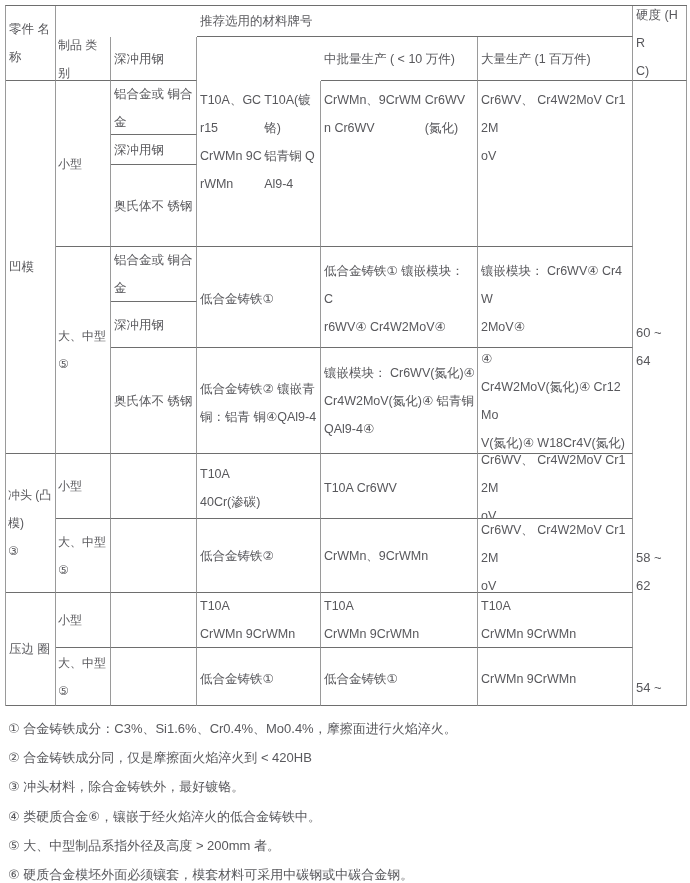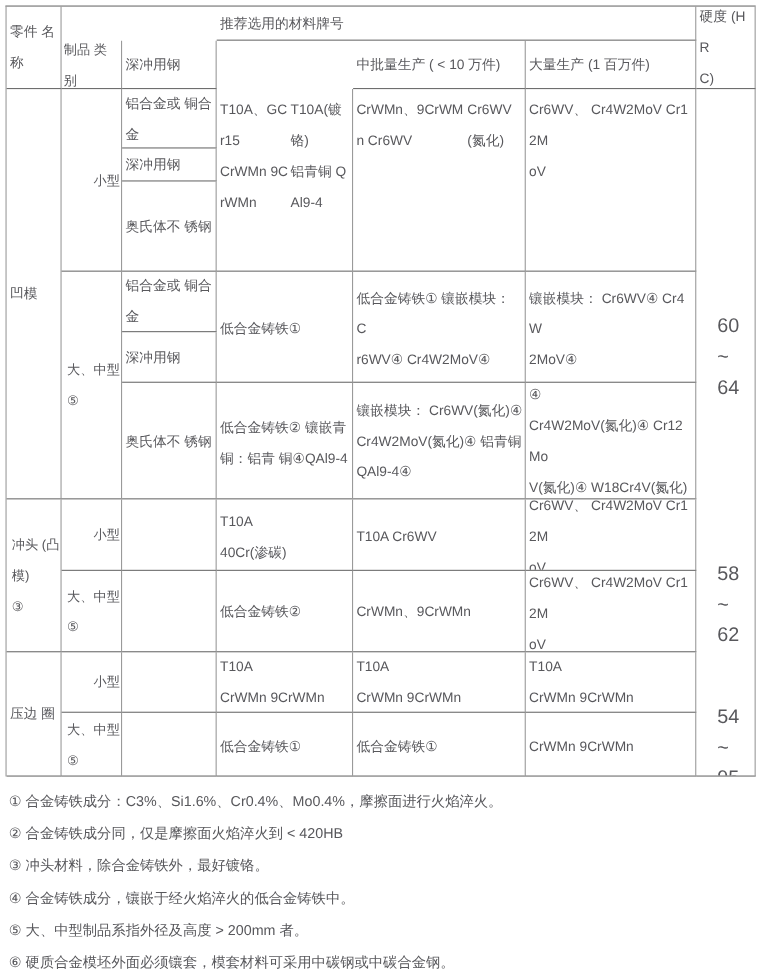"制品 类别" .tight { justify-content: flex-end -> none }
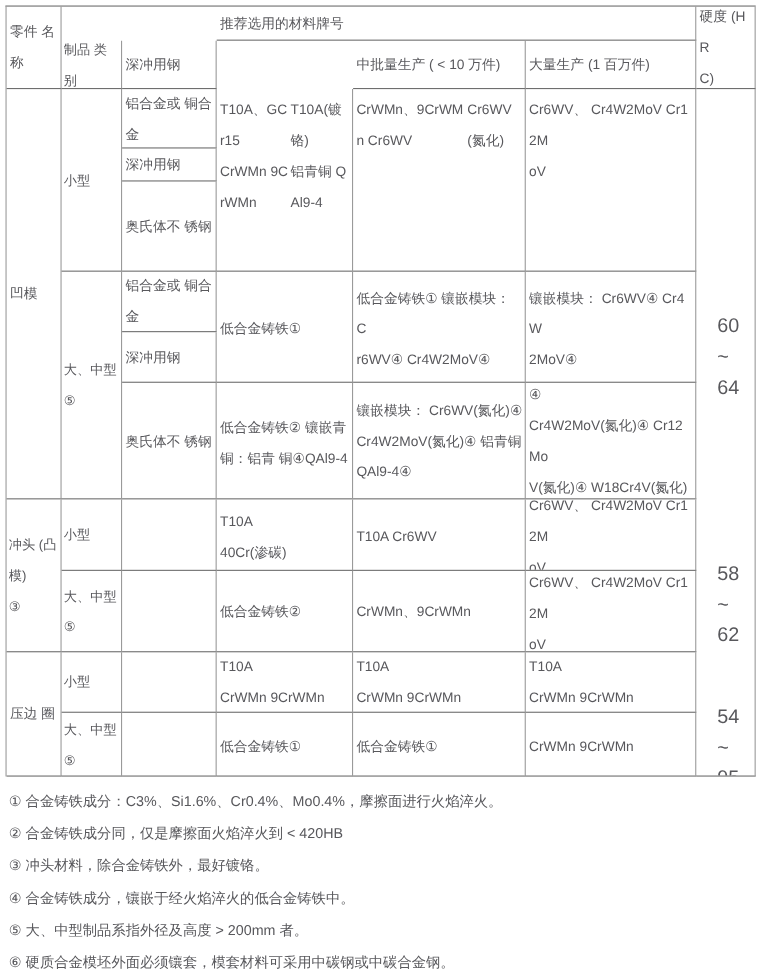"60 ~" .hv { font-size: 18px -> 13px; left: 19px -> 3px; margin-top: none -> 37px }
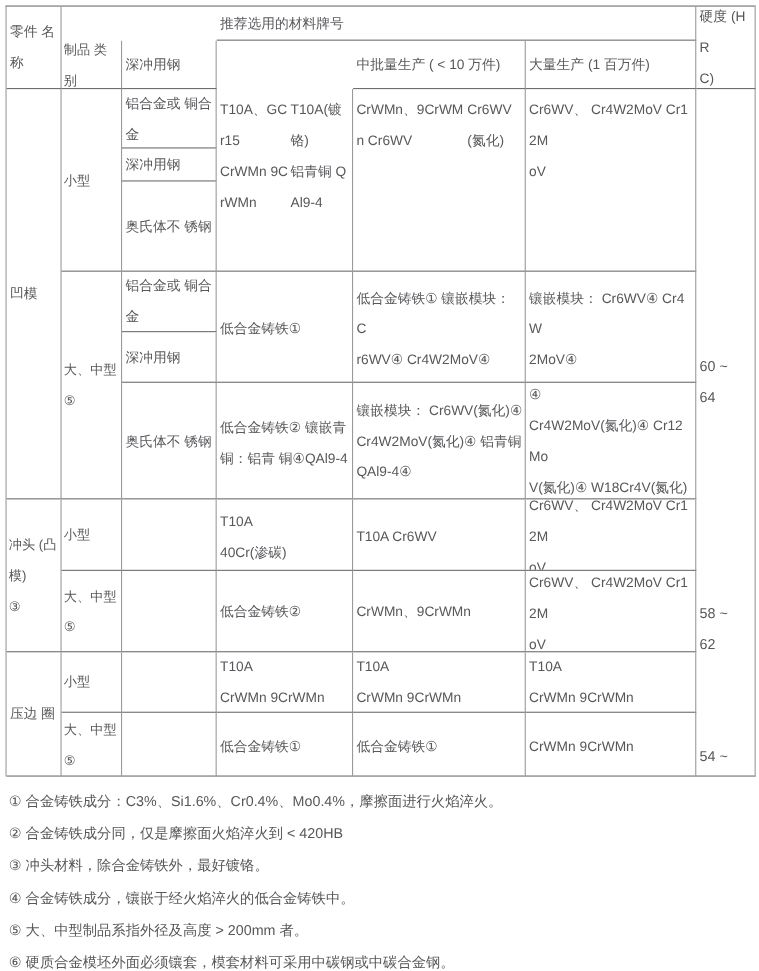"④ 合金铸铁成分，镶嵌于经火焰淬火的低合金铸铁中。" div.fn { text: 合金铸铁成分 -> 类硬质合金⑥ }
